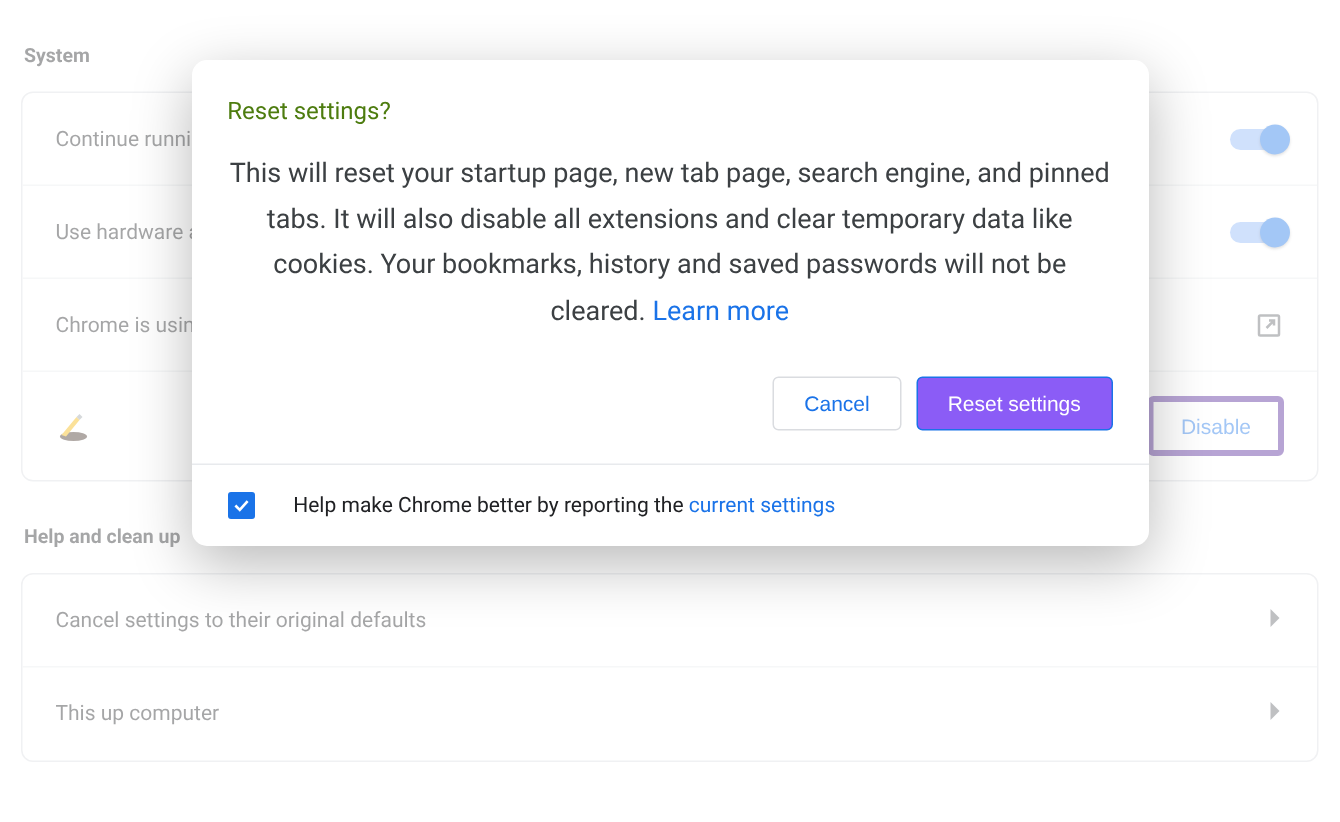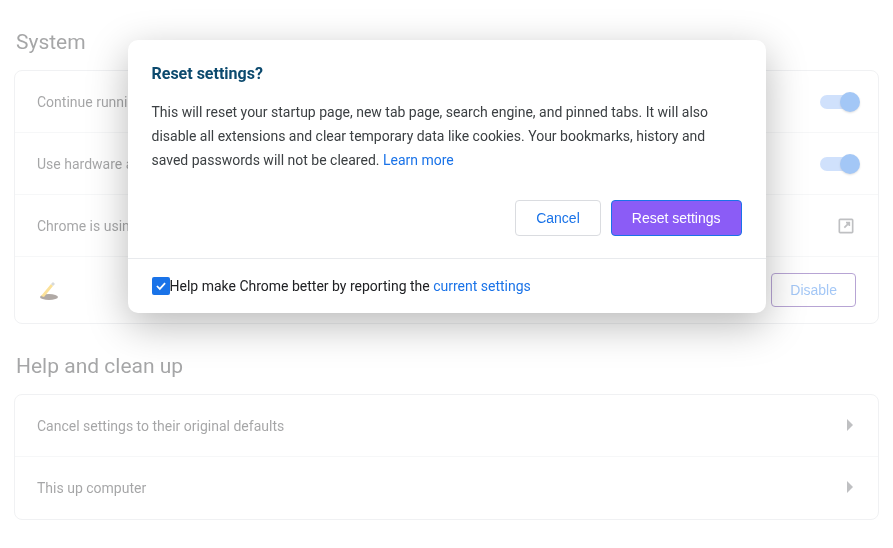"System" .section-title { font-size: 21px -> 13px; font-weight: 400 -> 700 }
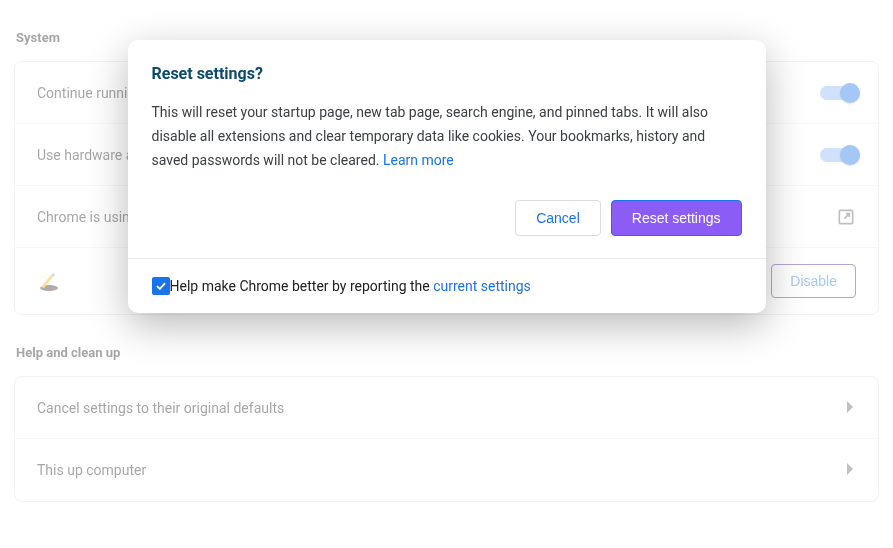"Reset settings?" .dialog-title { color: #0c4a6e -> #4d7c0f; font-weight: 700 -> 400 }
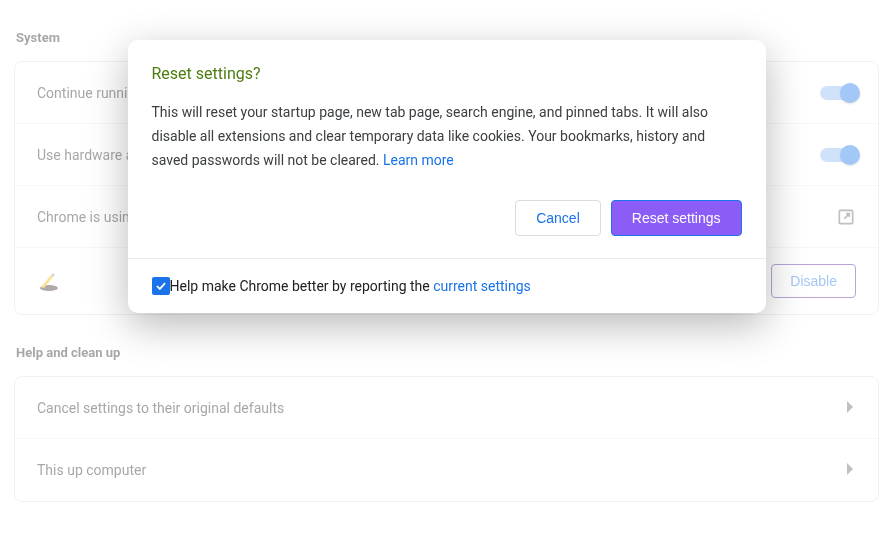"This will reset your startup" .dialog-text { font-size: 14px -> 18px; text-align: none -> center }
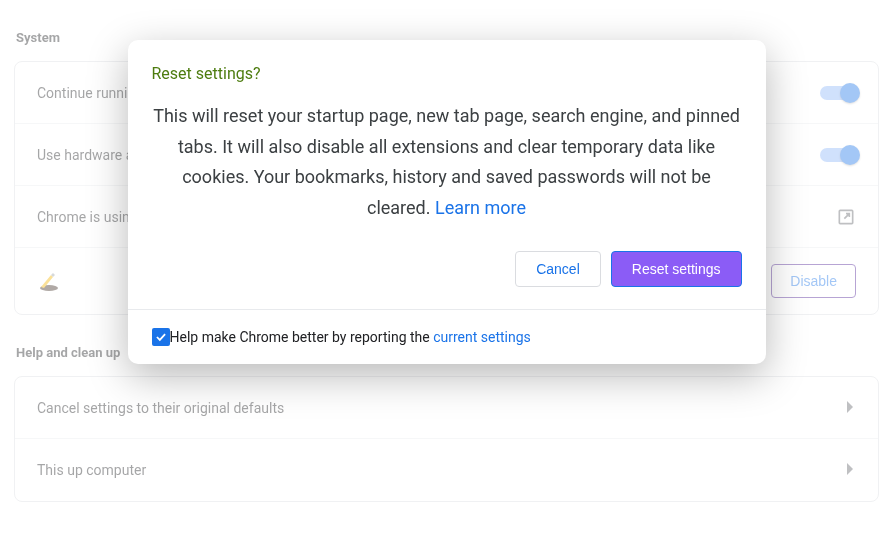"Disable" .disable-btn { border: 1px solid #4c1d95 -> 4px solid #4c1d95 }
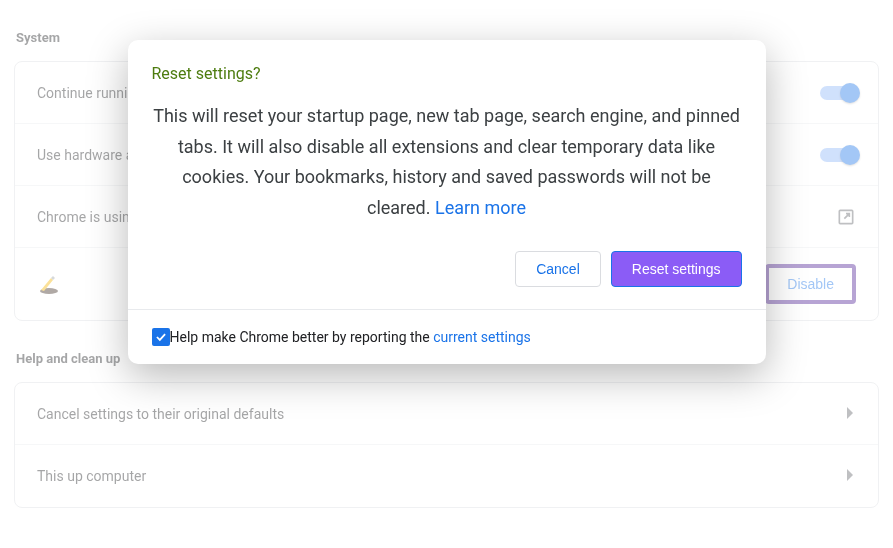"Help make Chrome better by" .dialog-footer { gap: none -> 26px }
